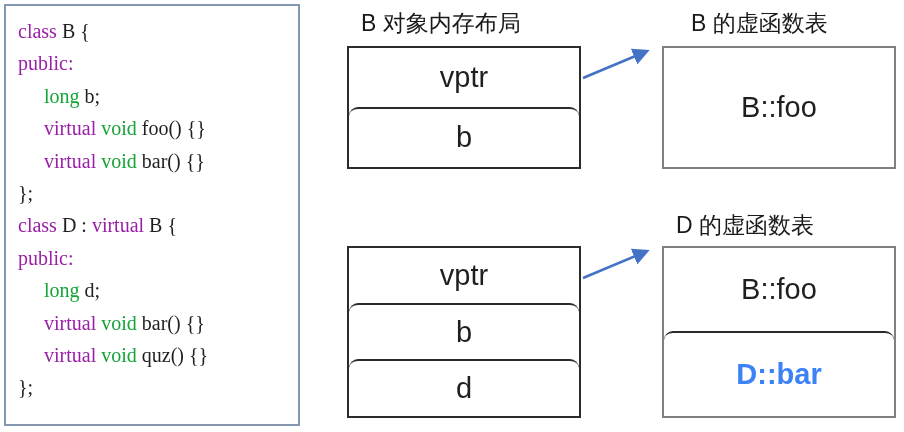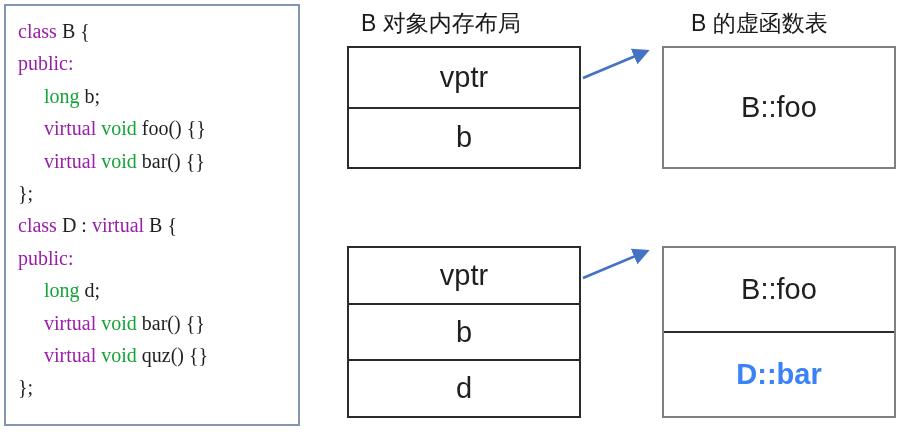"vptr" .cell { border-radius: none -> 9px }
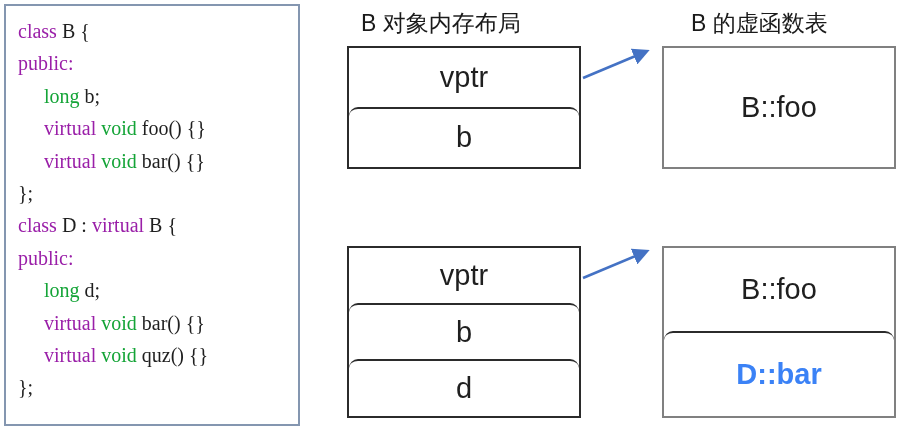"D 的虚函数表" div.diagram-title { html: none -> <div>D 的虚函数表</div> }
